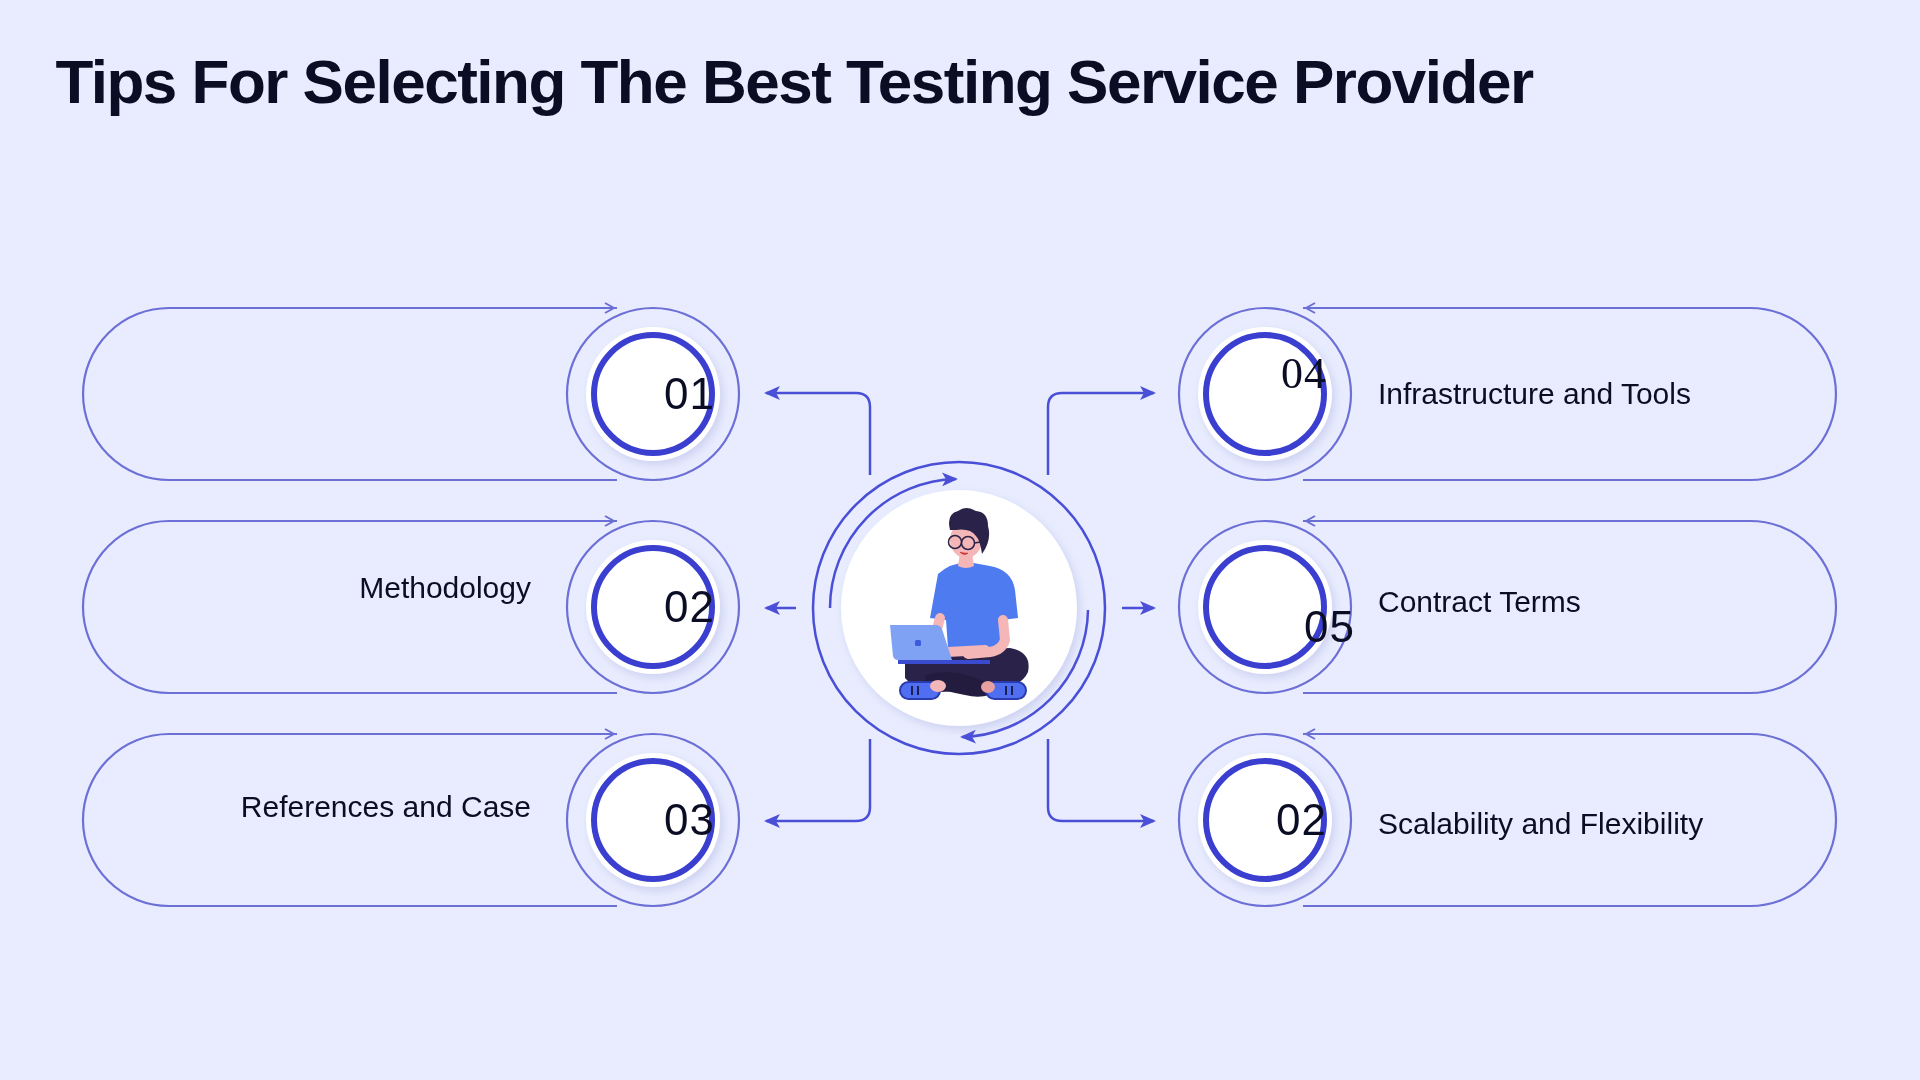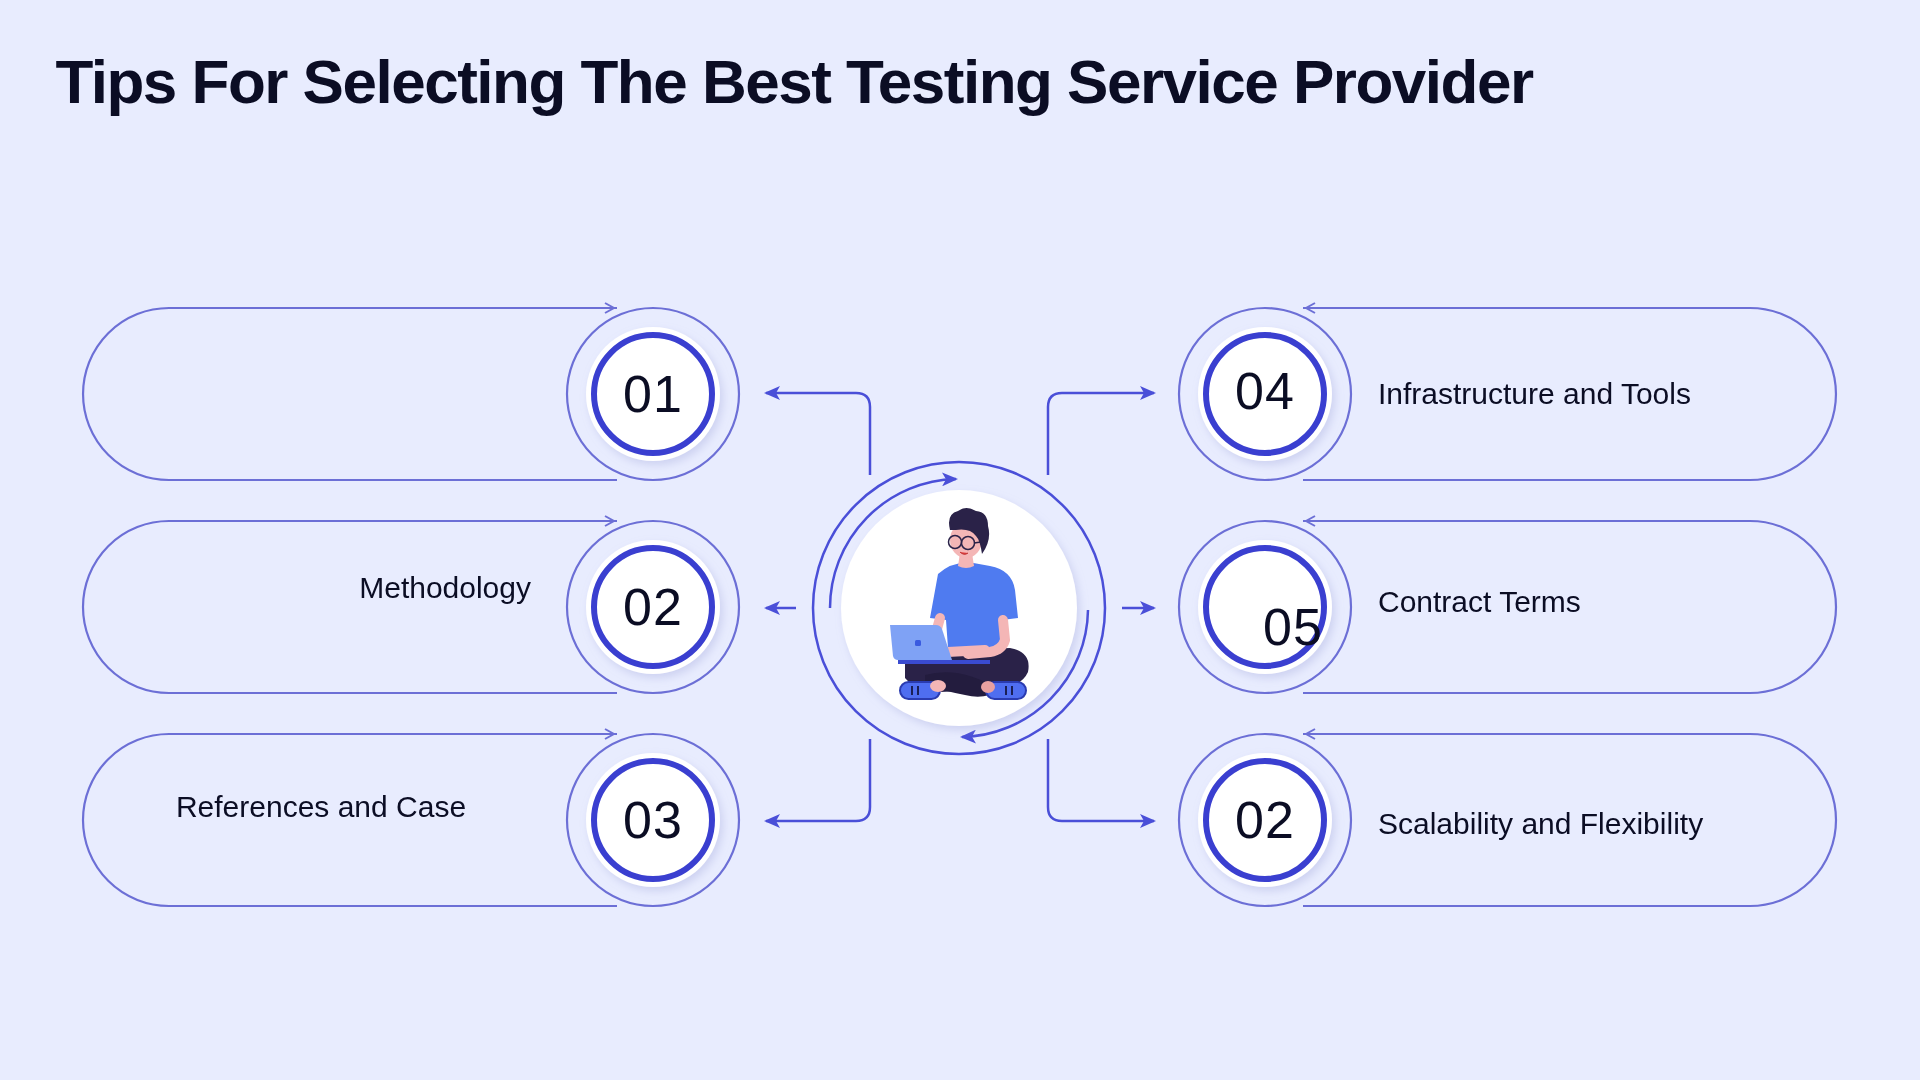"01" .num { font-size: 52px -> 44px; text-align: center -> right }
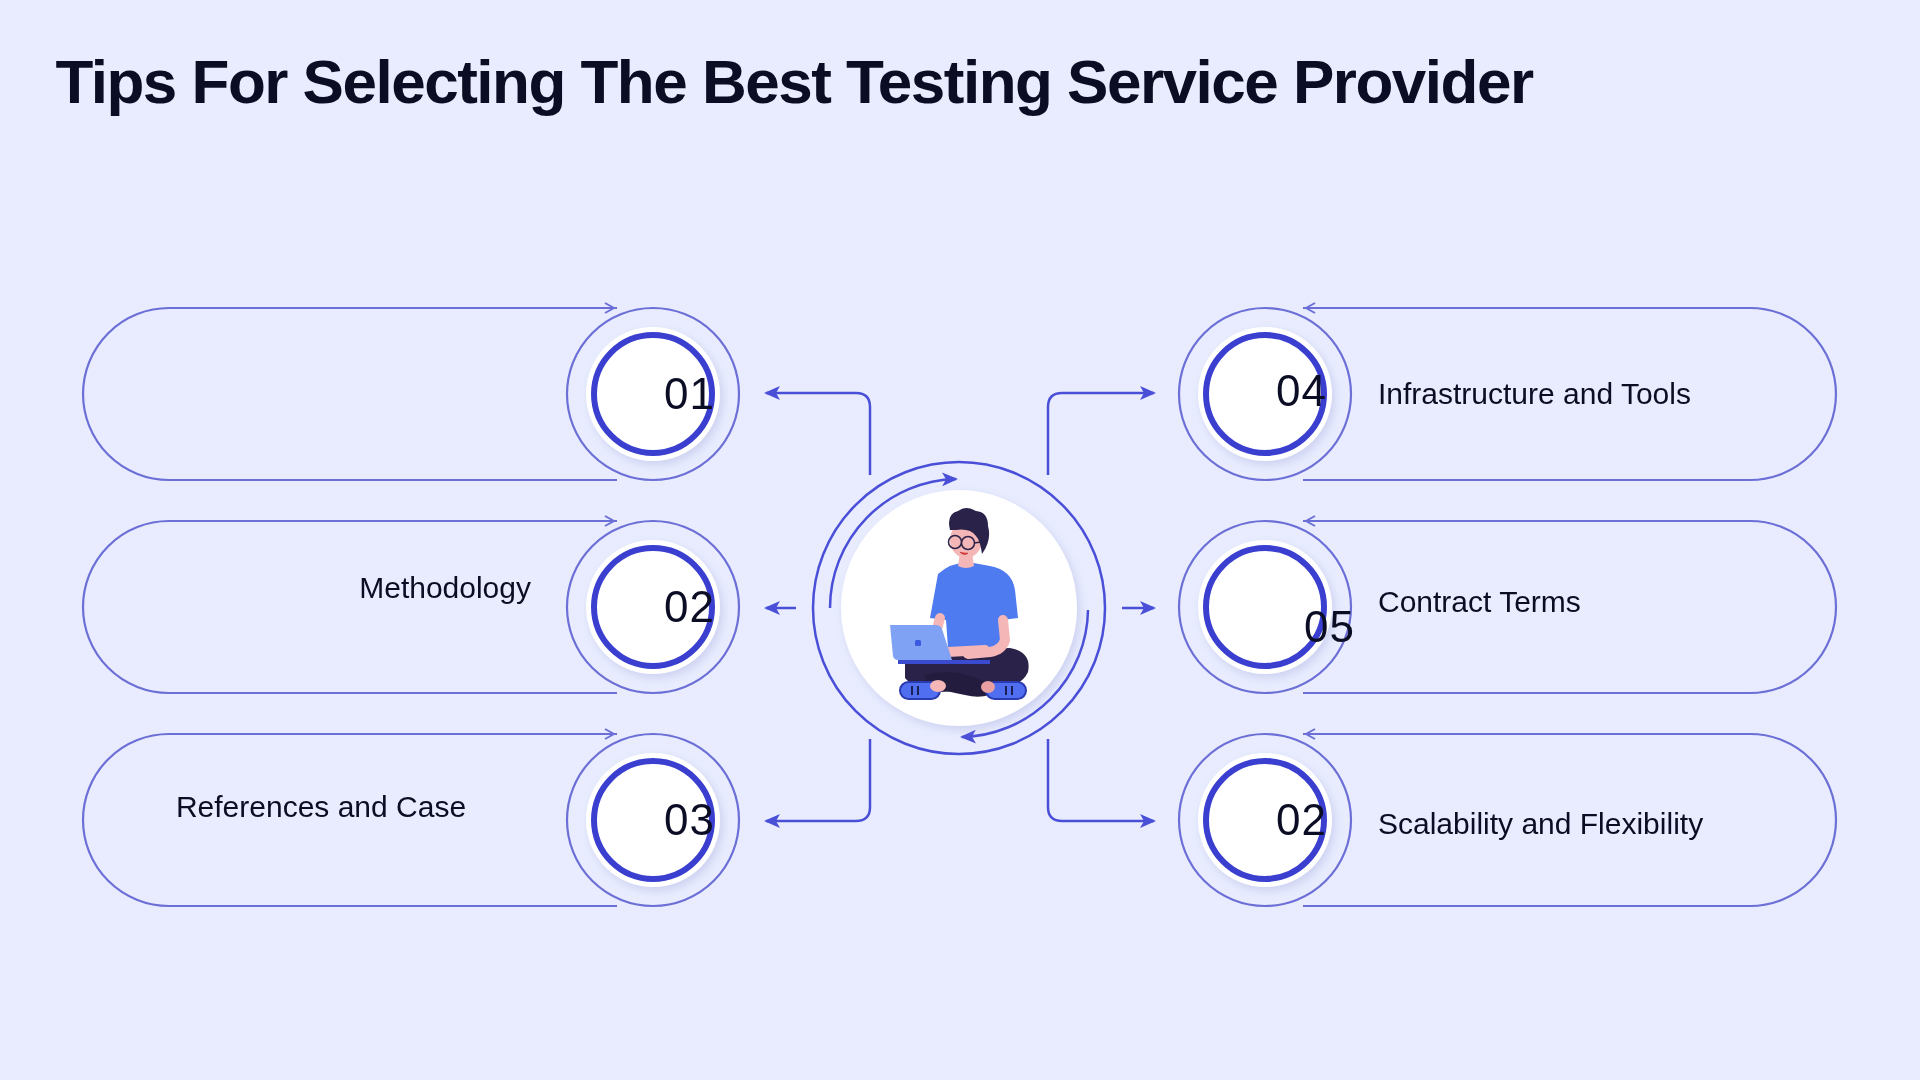"04" div.num { font-family: none -> Liberation Serif, serif; top: 361px -> 344px }
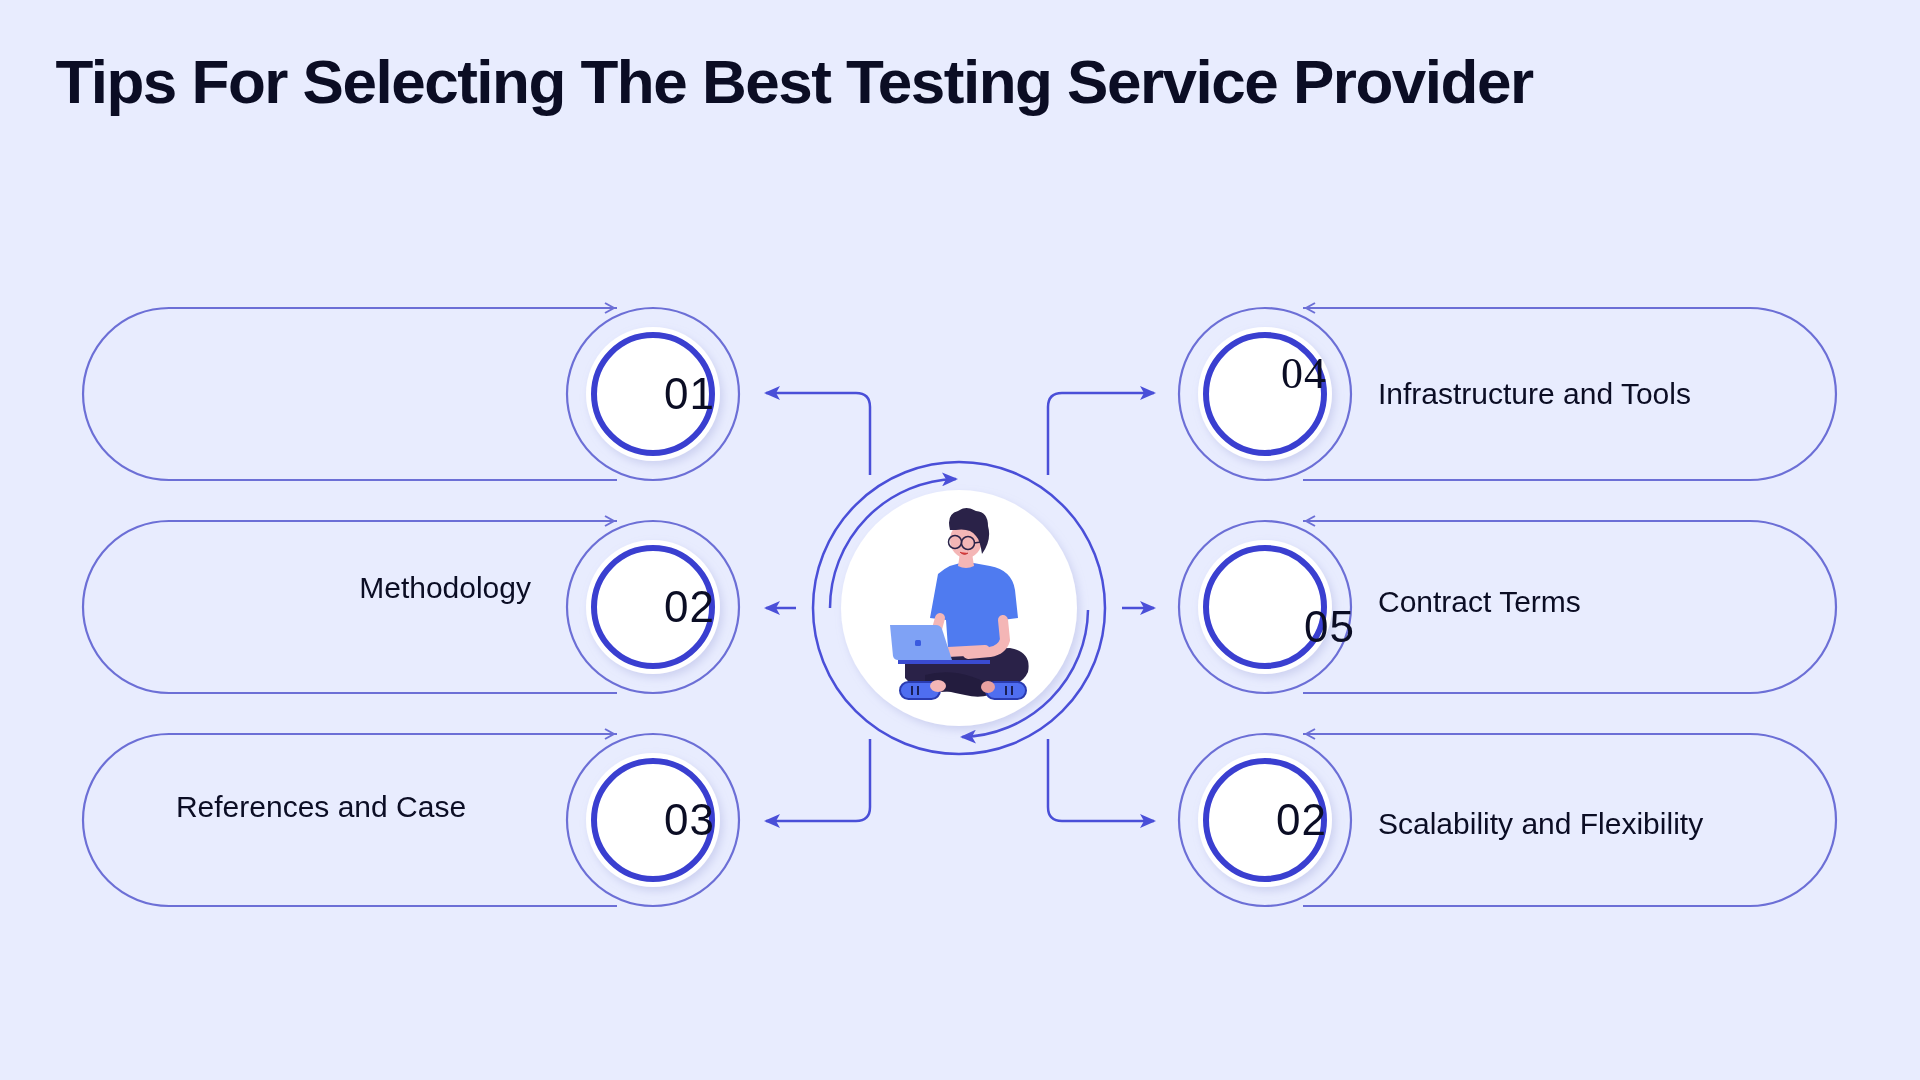"References and Case" div.label { text-align: center -> none }
